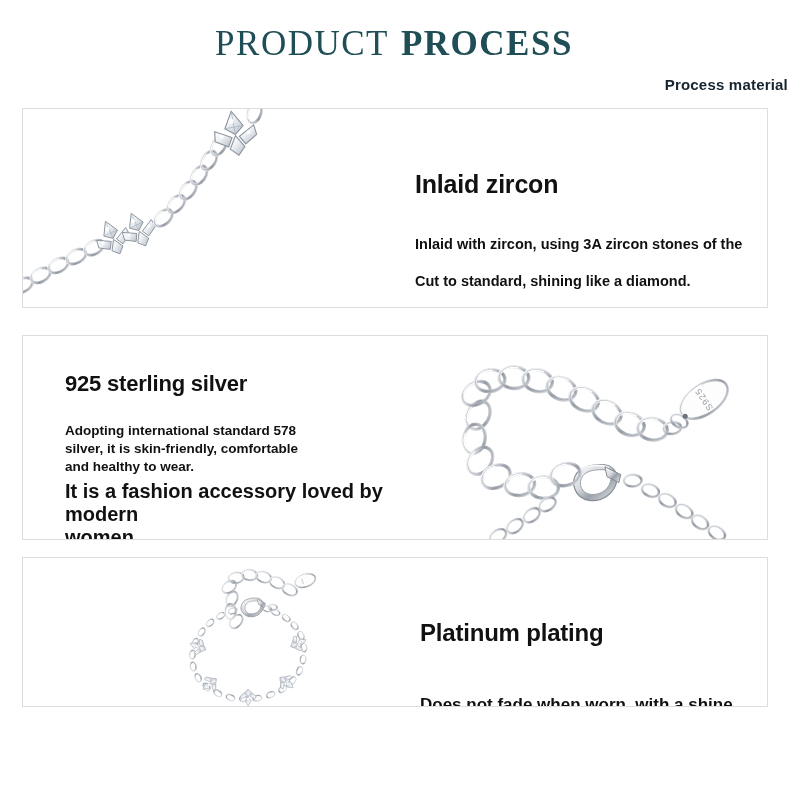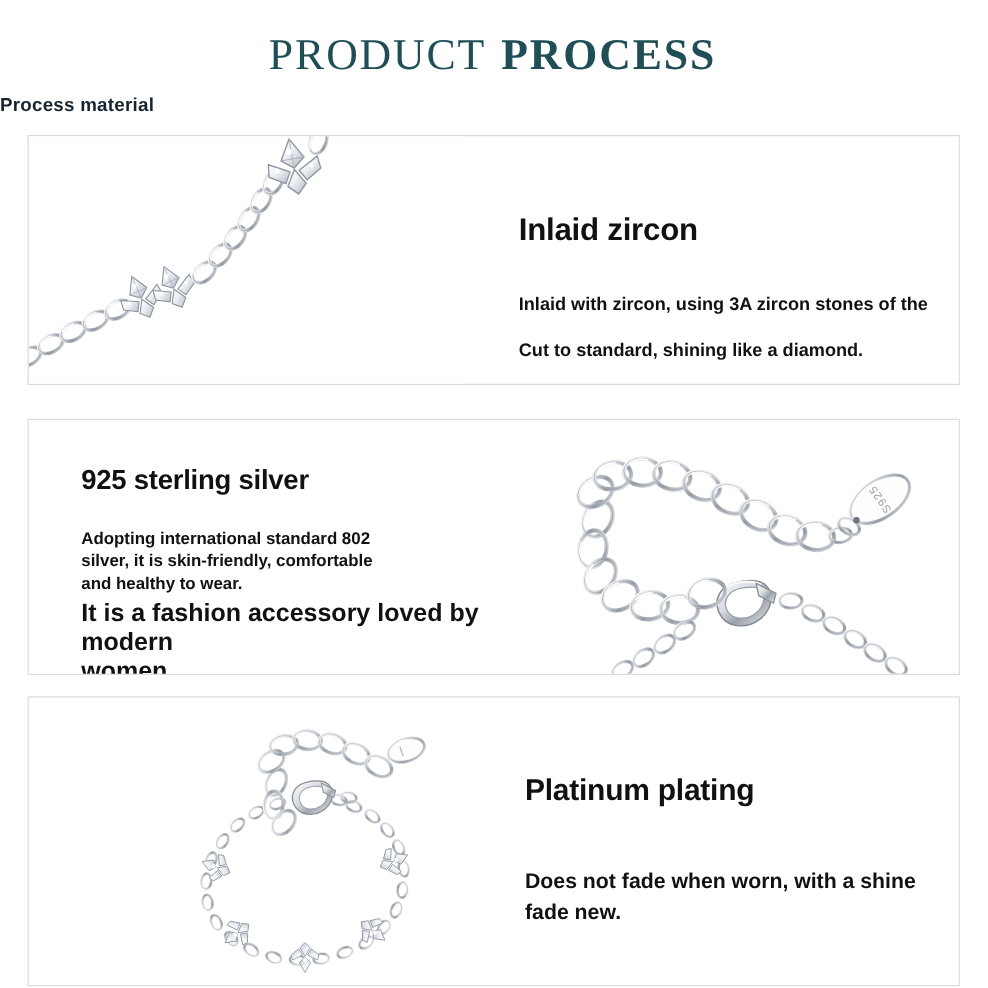"Process material" #sub-title { text-align: left -> right }
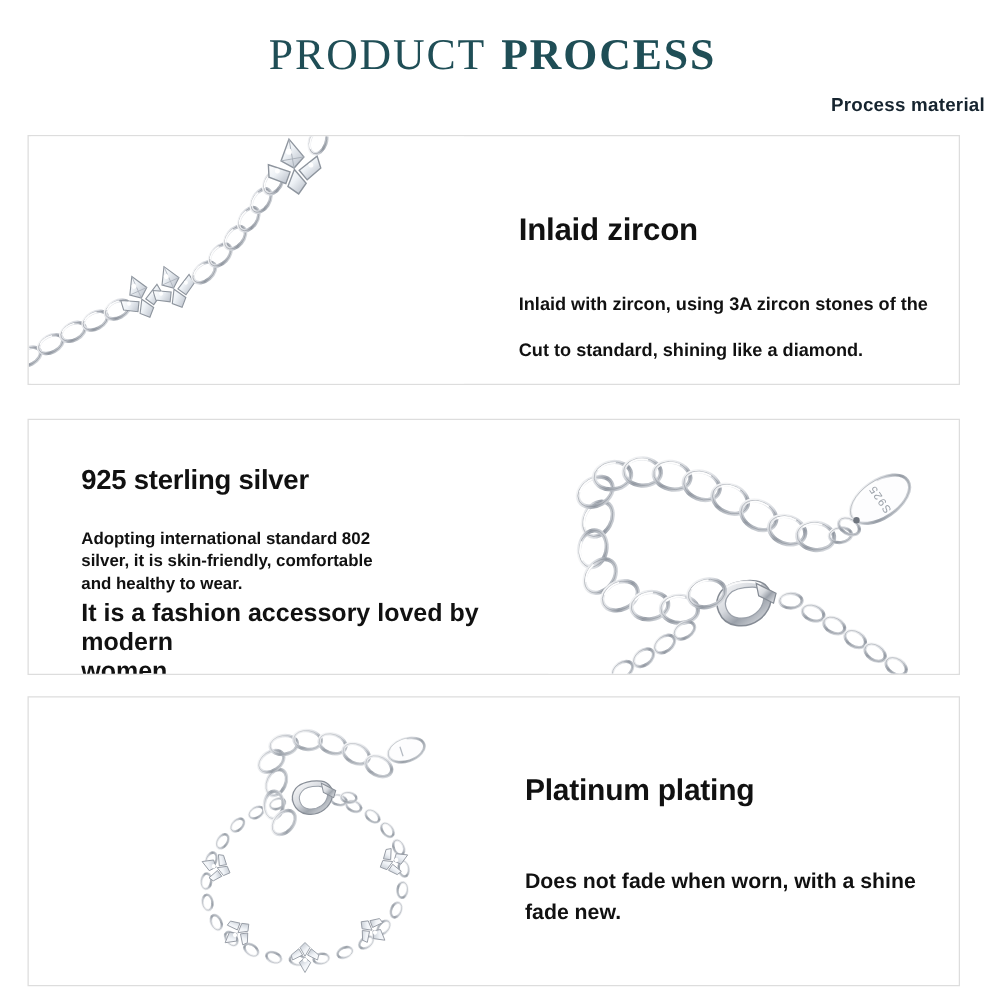"Adopting international standard 802" div.body-line { text: 802 -> 578 }
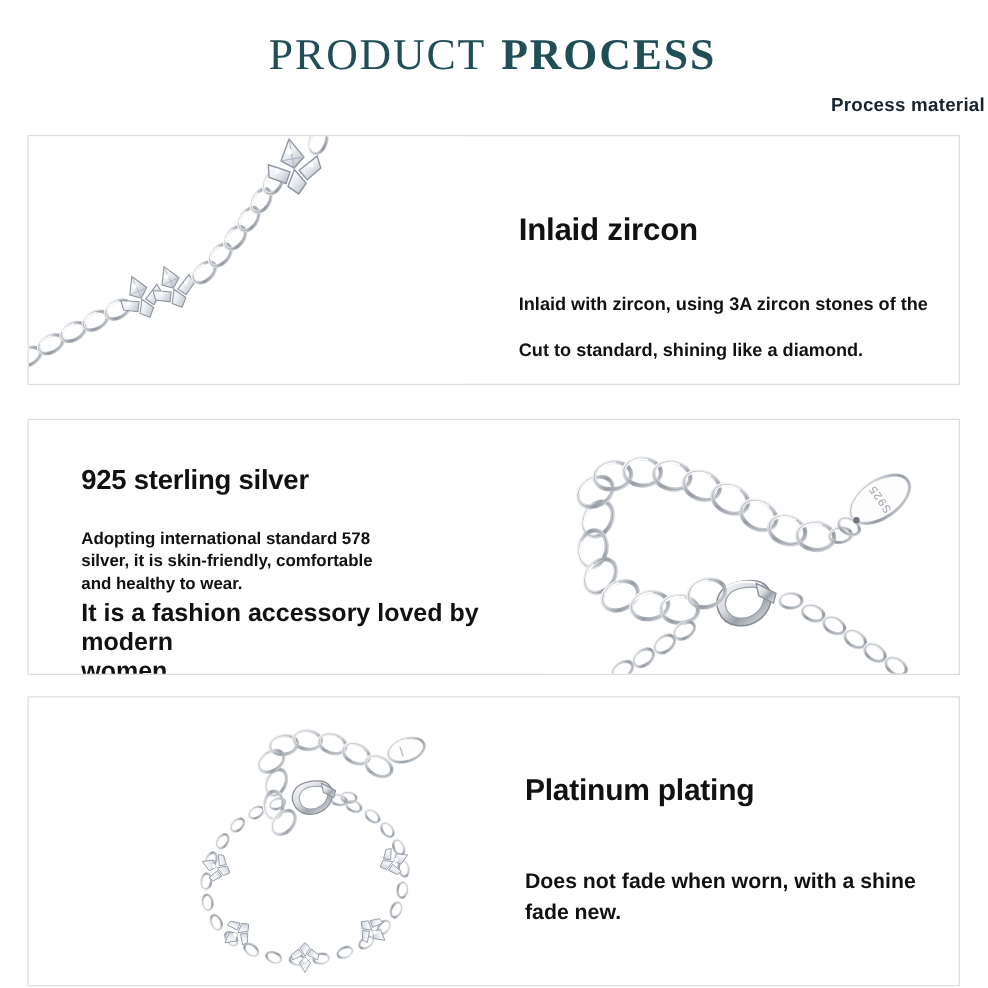"Platinum plating" #panel-3 { height: 232px -> 150px }
